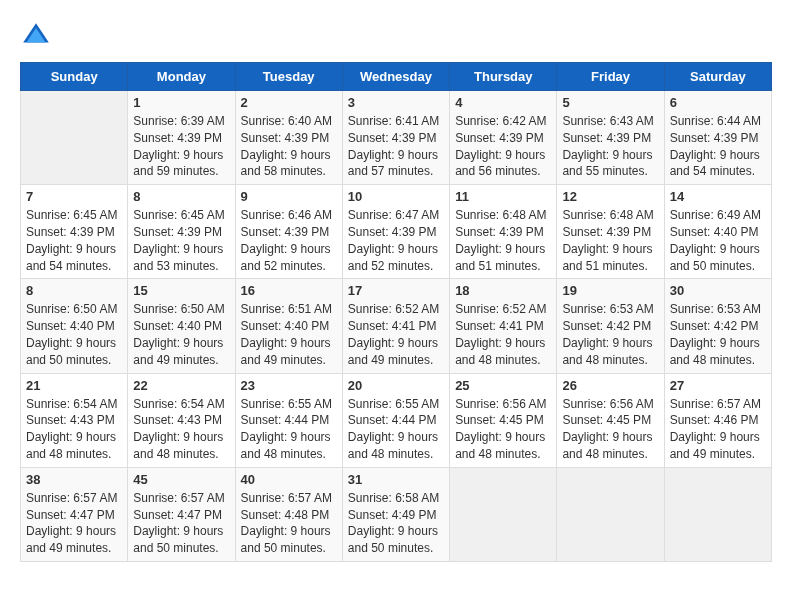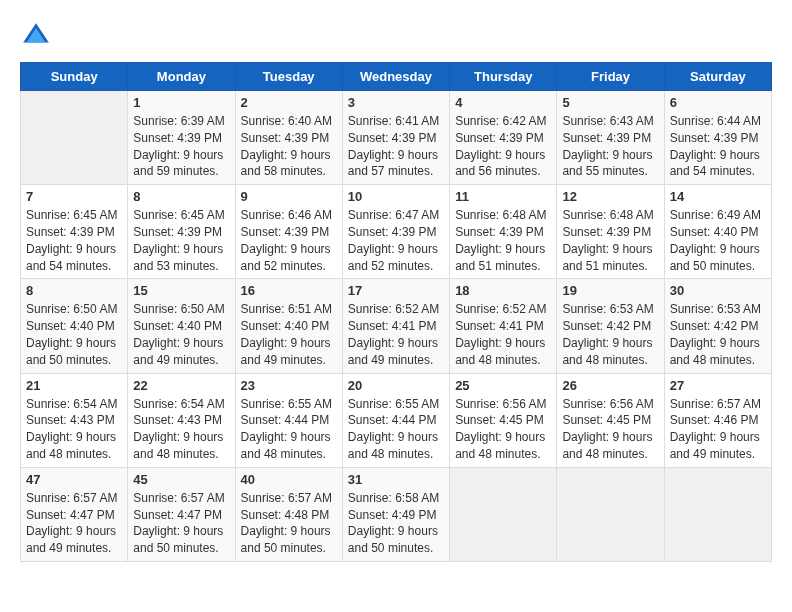"47" span.day-number { text: 47 -> 38 }
